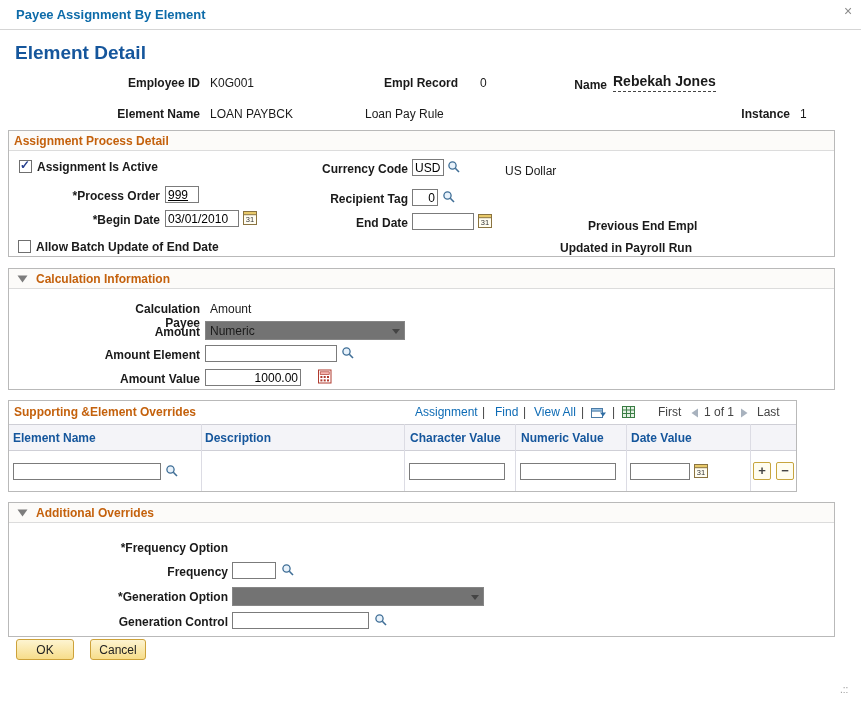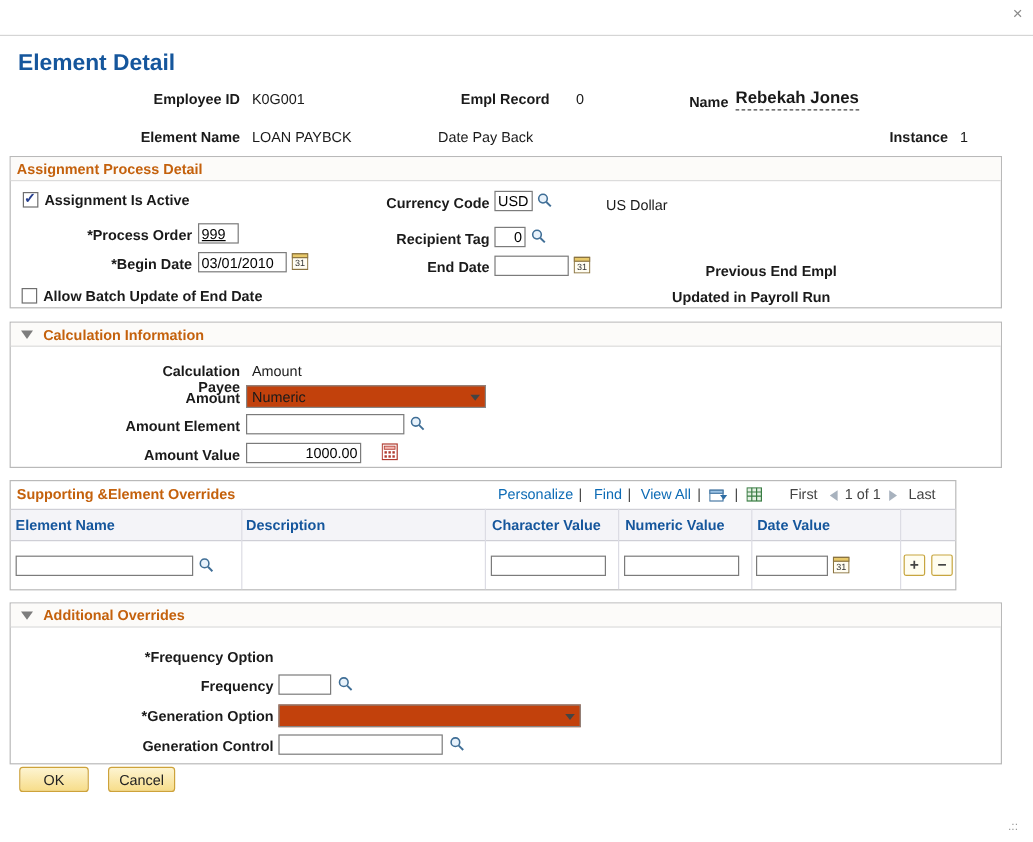"Payee Assignment By Element" span.abs { html: none -> <span>Payee Assignment By Element</span> }
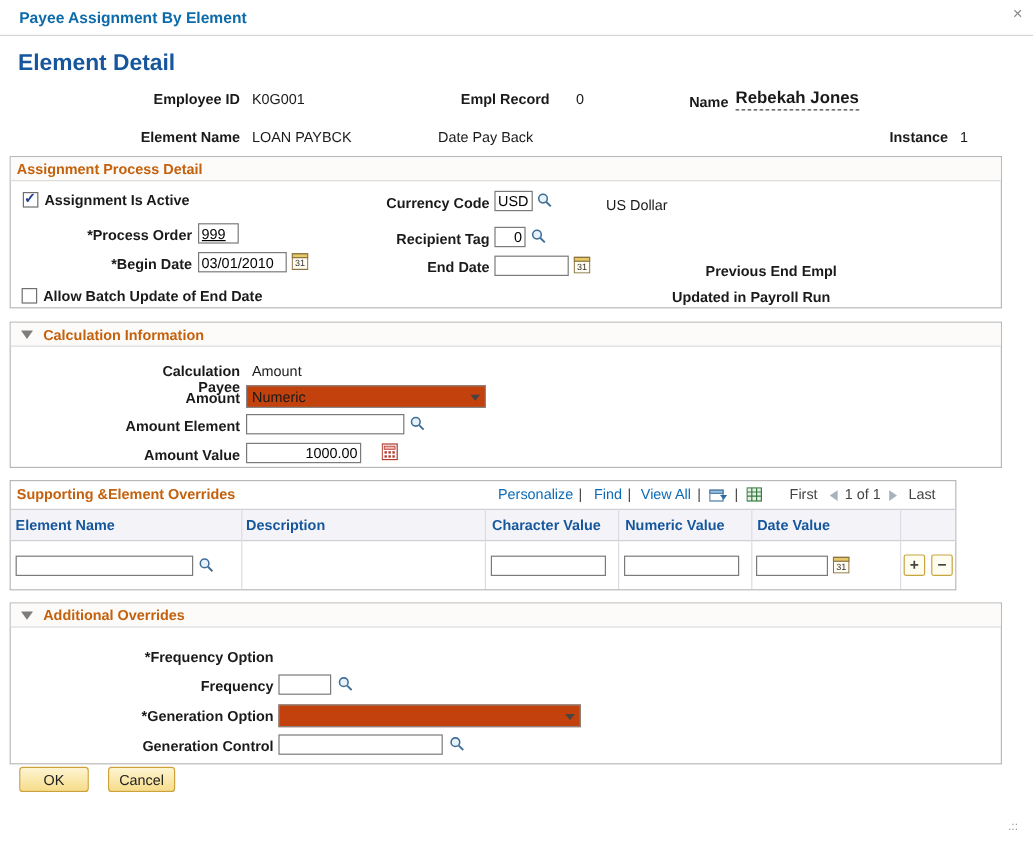"Date Pay Back" span.abs { text: Date Pay Back -> Loan Pay Rule }
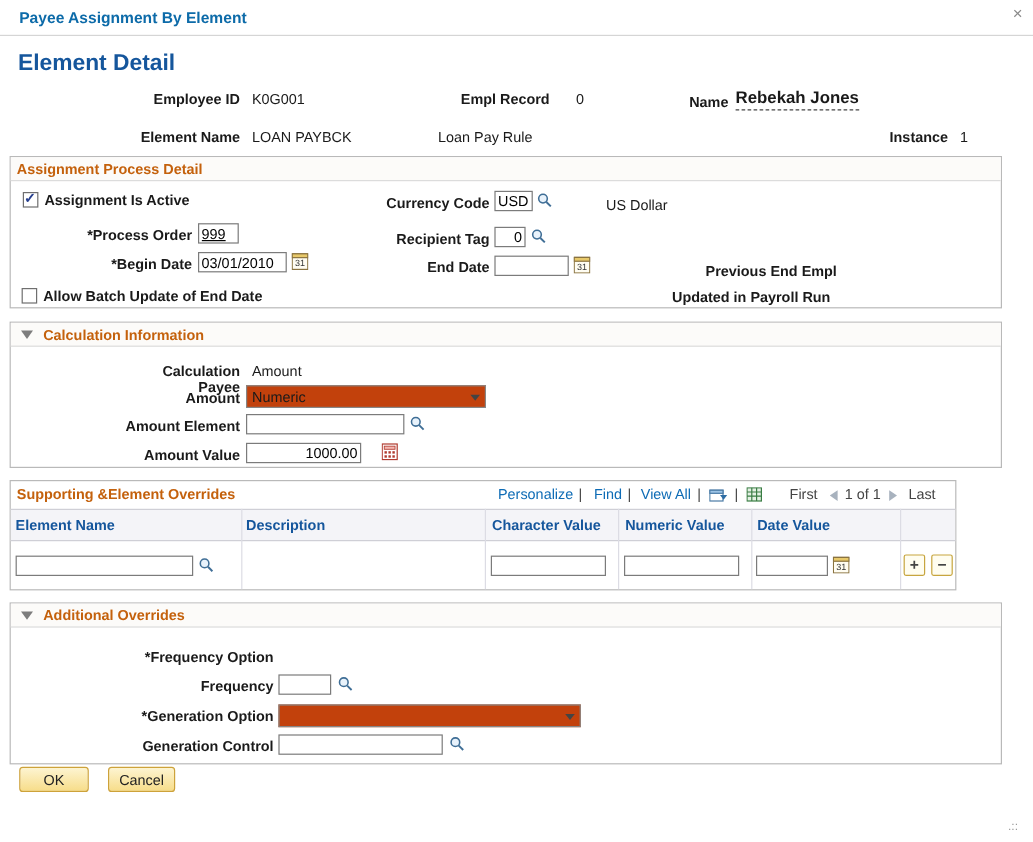"Numeric" .select { background: #c2410c -> #737373 }
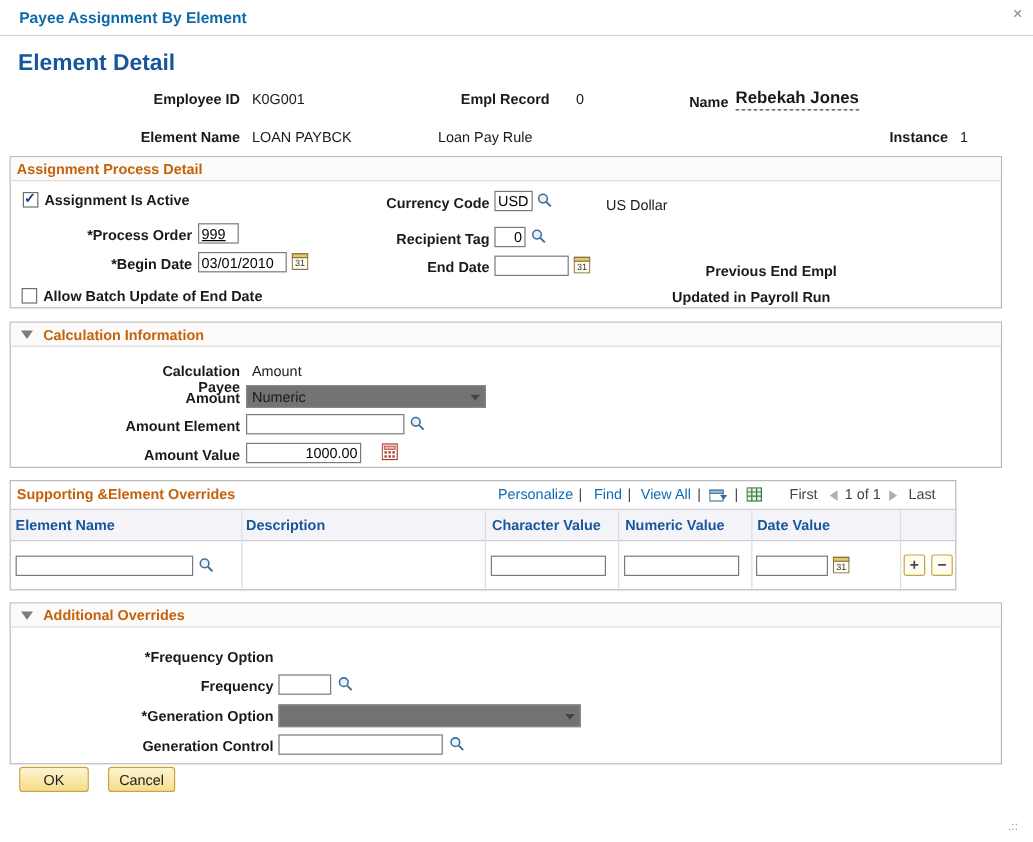"Personalize" span.abs { text: Personalize -> Assignment }
